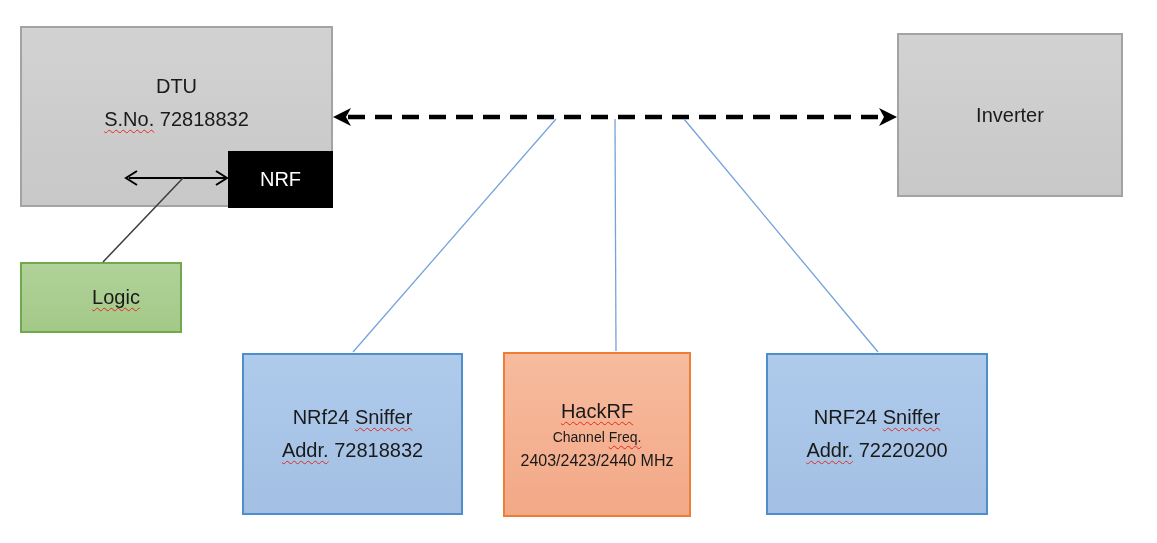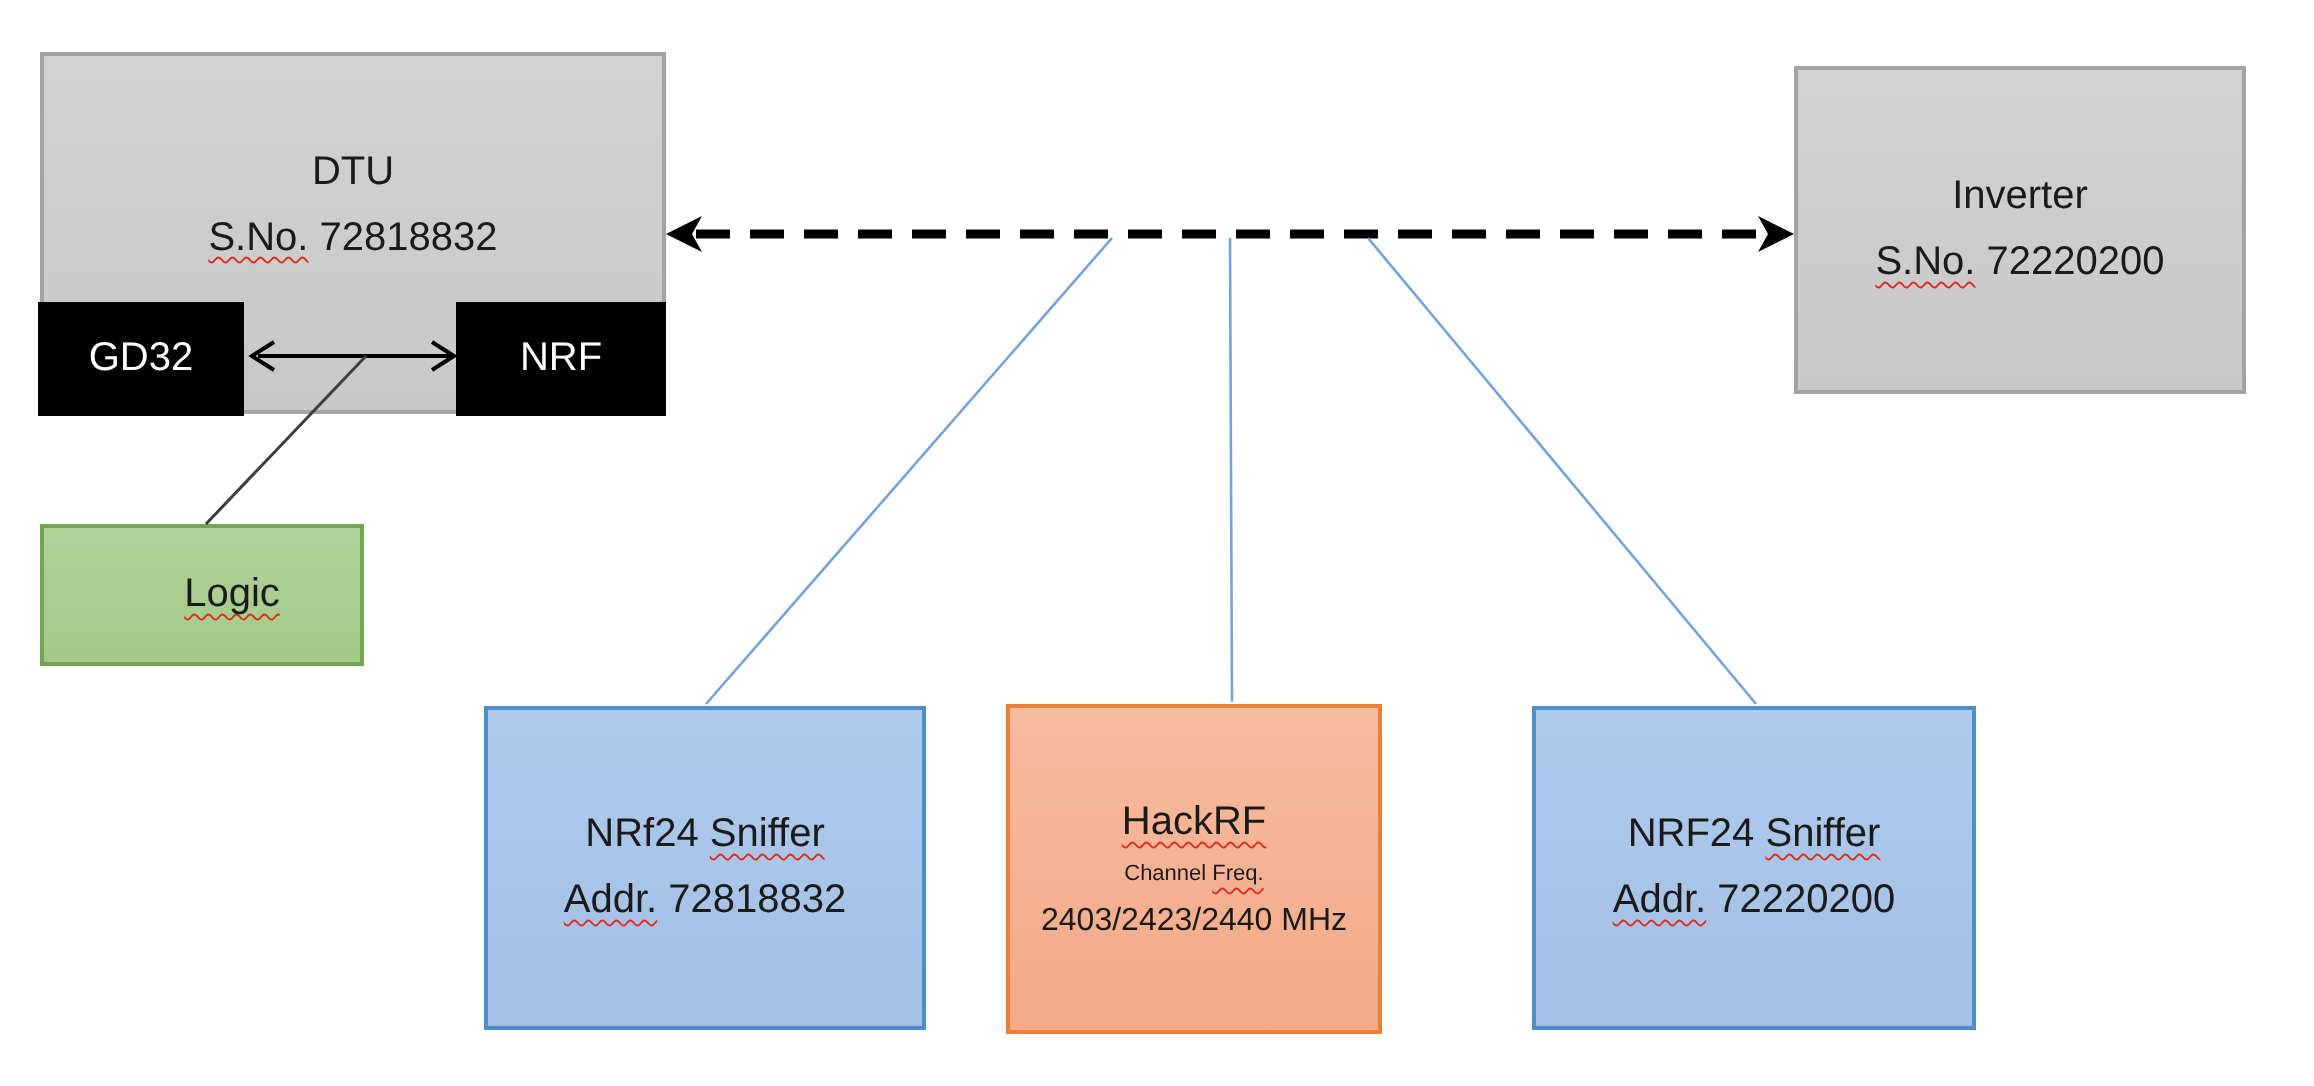"S.No. 72220200" div { html: <div><span>S.No.</span> <span>72220200</span></div> -> none }
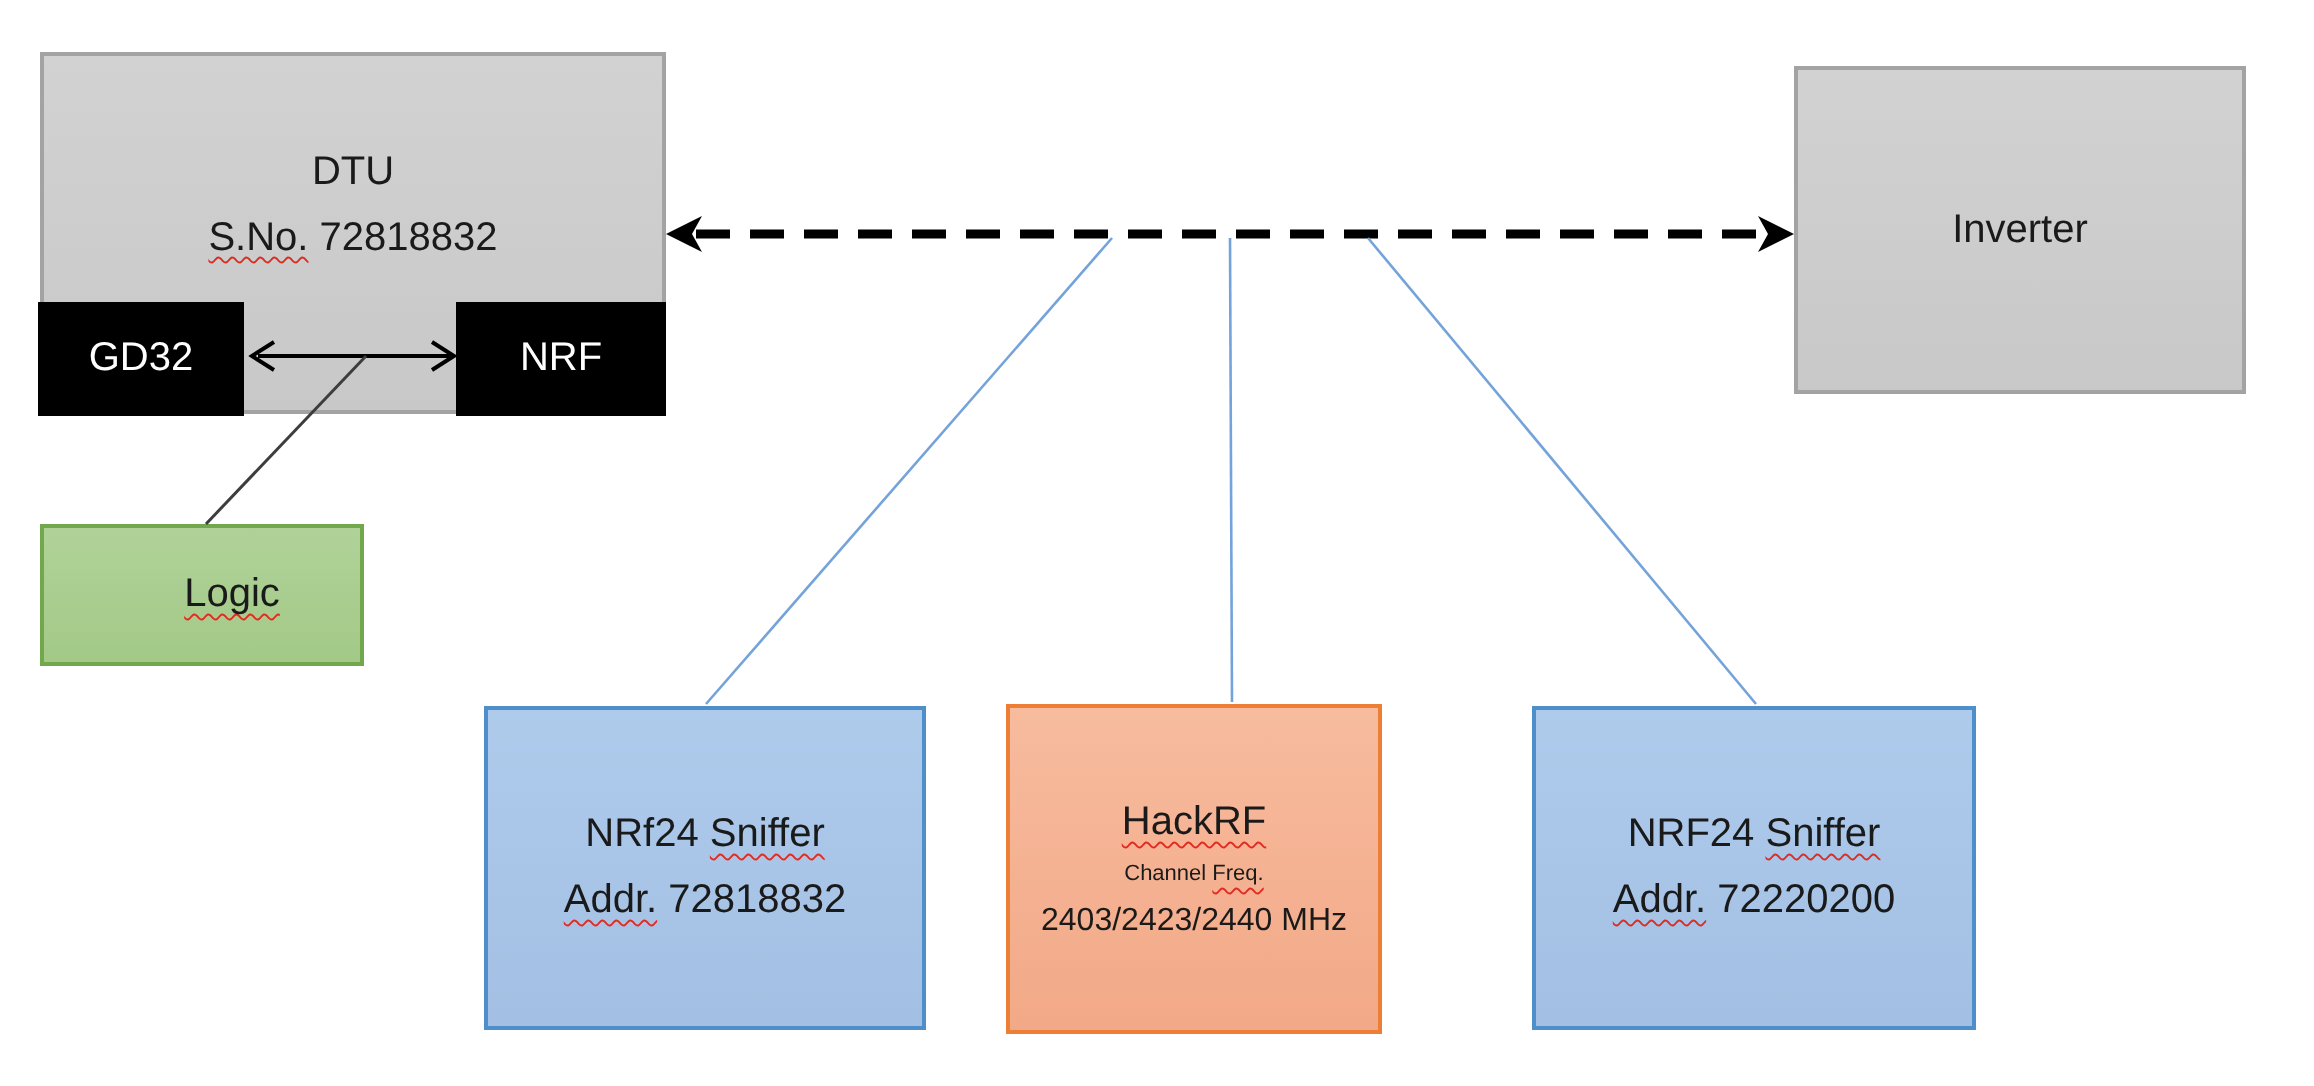"GD32" div.node { html: <div> <span>GD32</span> </div> -> none }
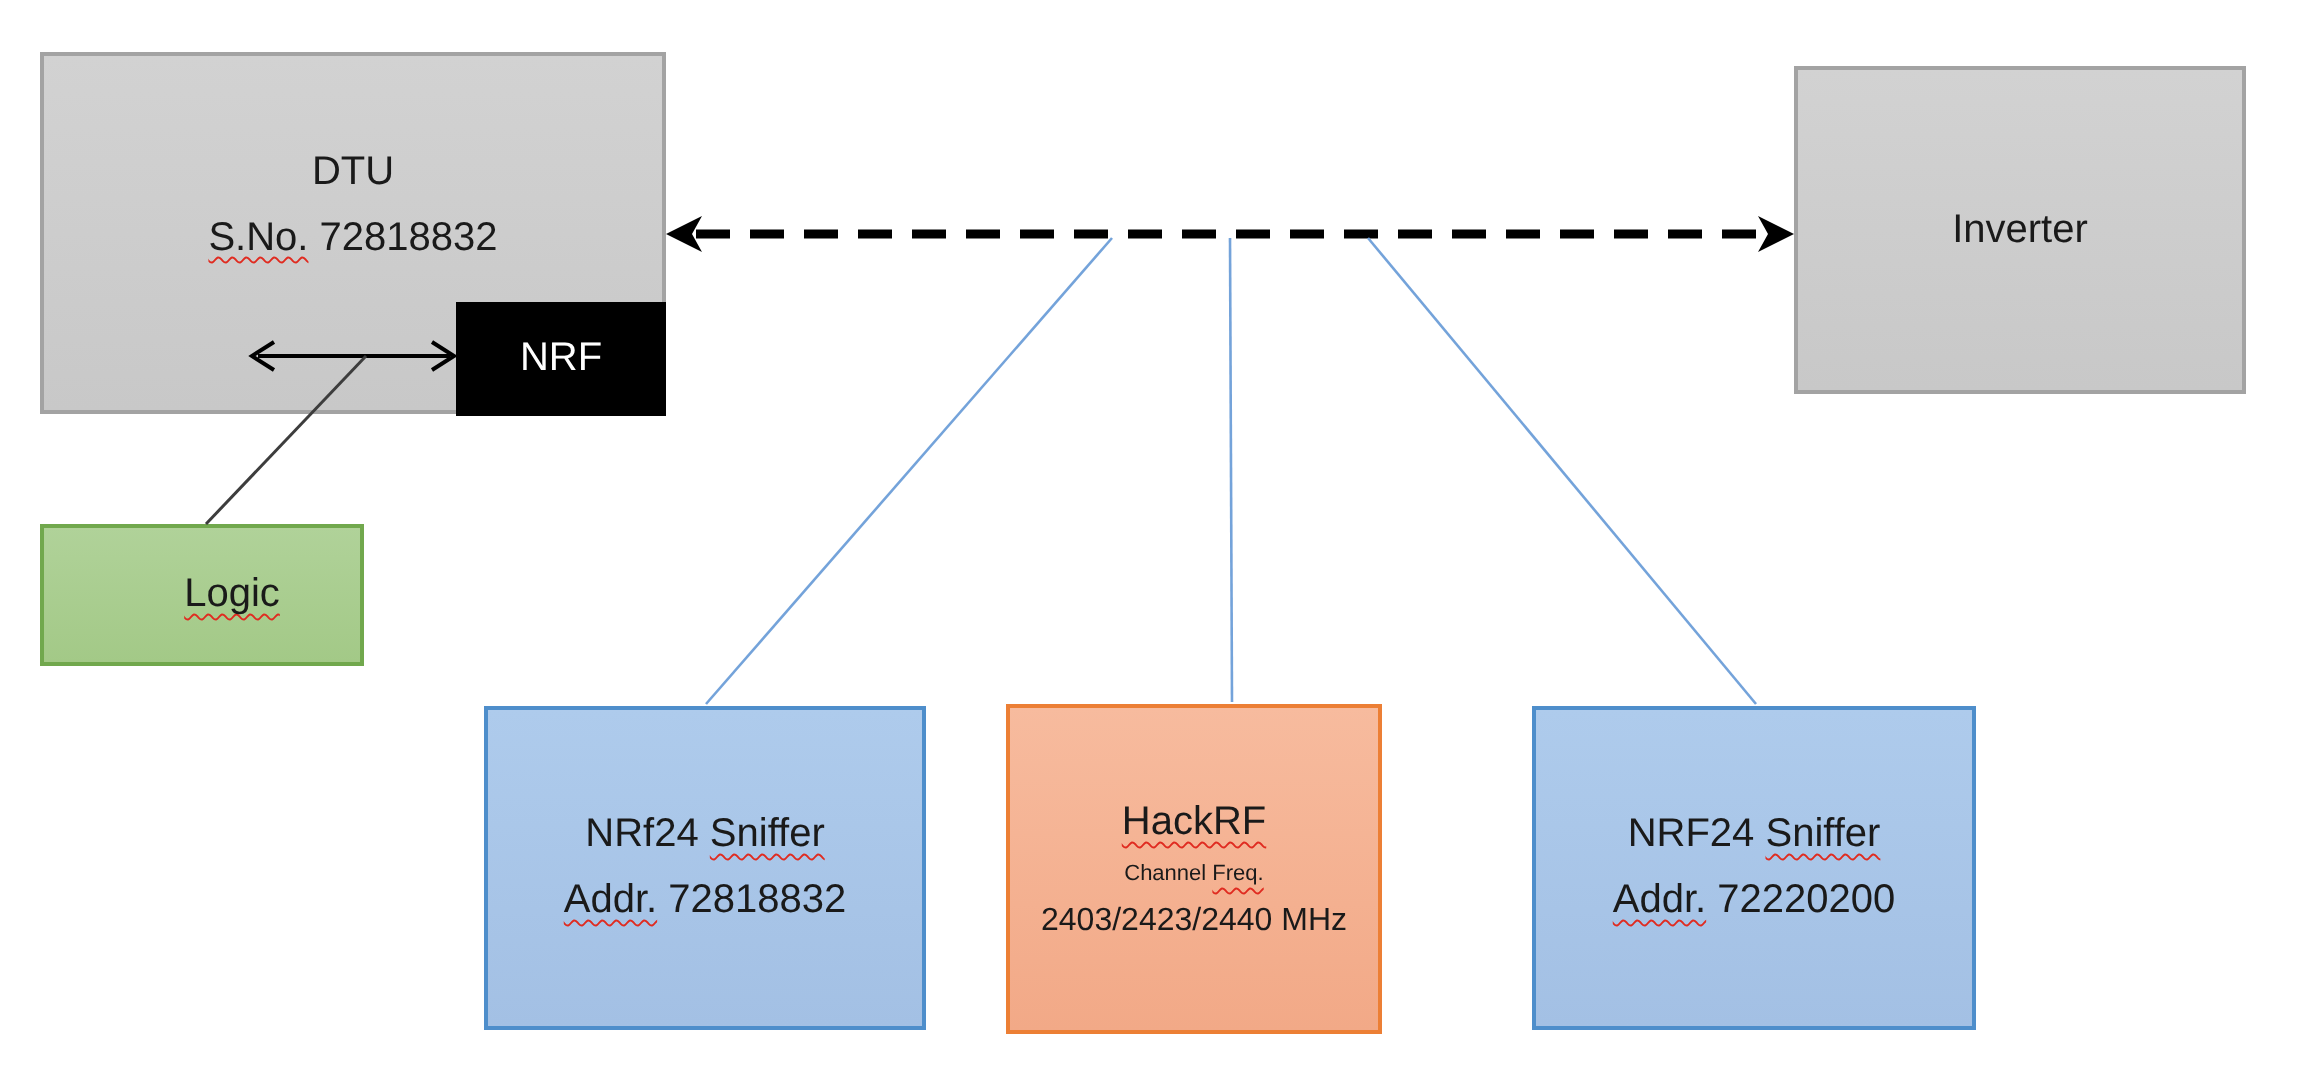"Channel Freq." .hack-sub { font-size: 11px -> 14px }
